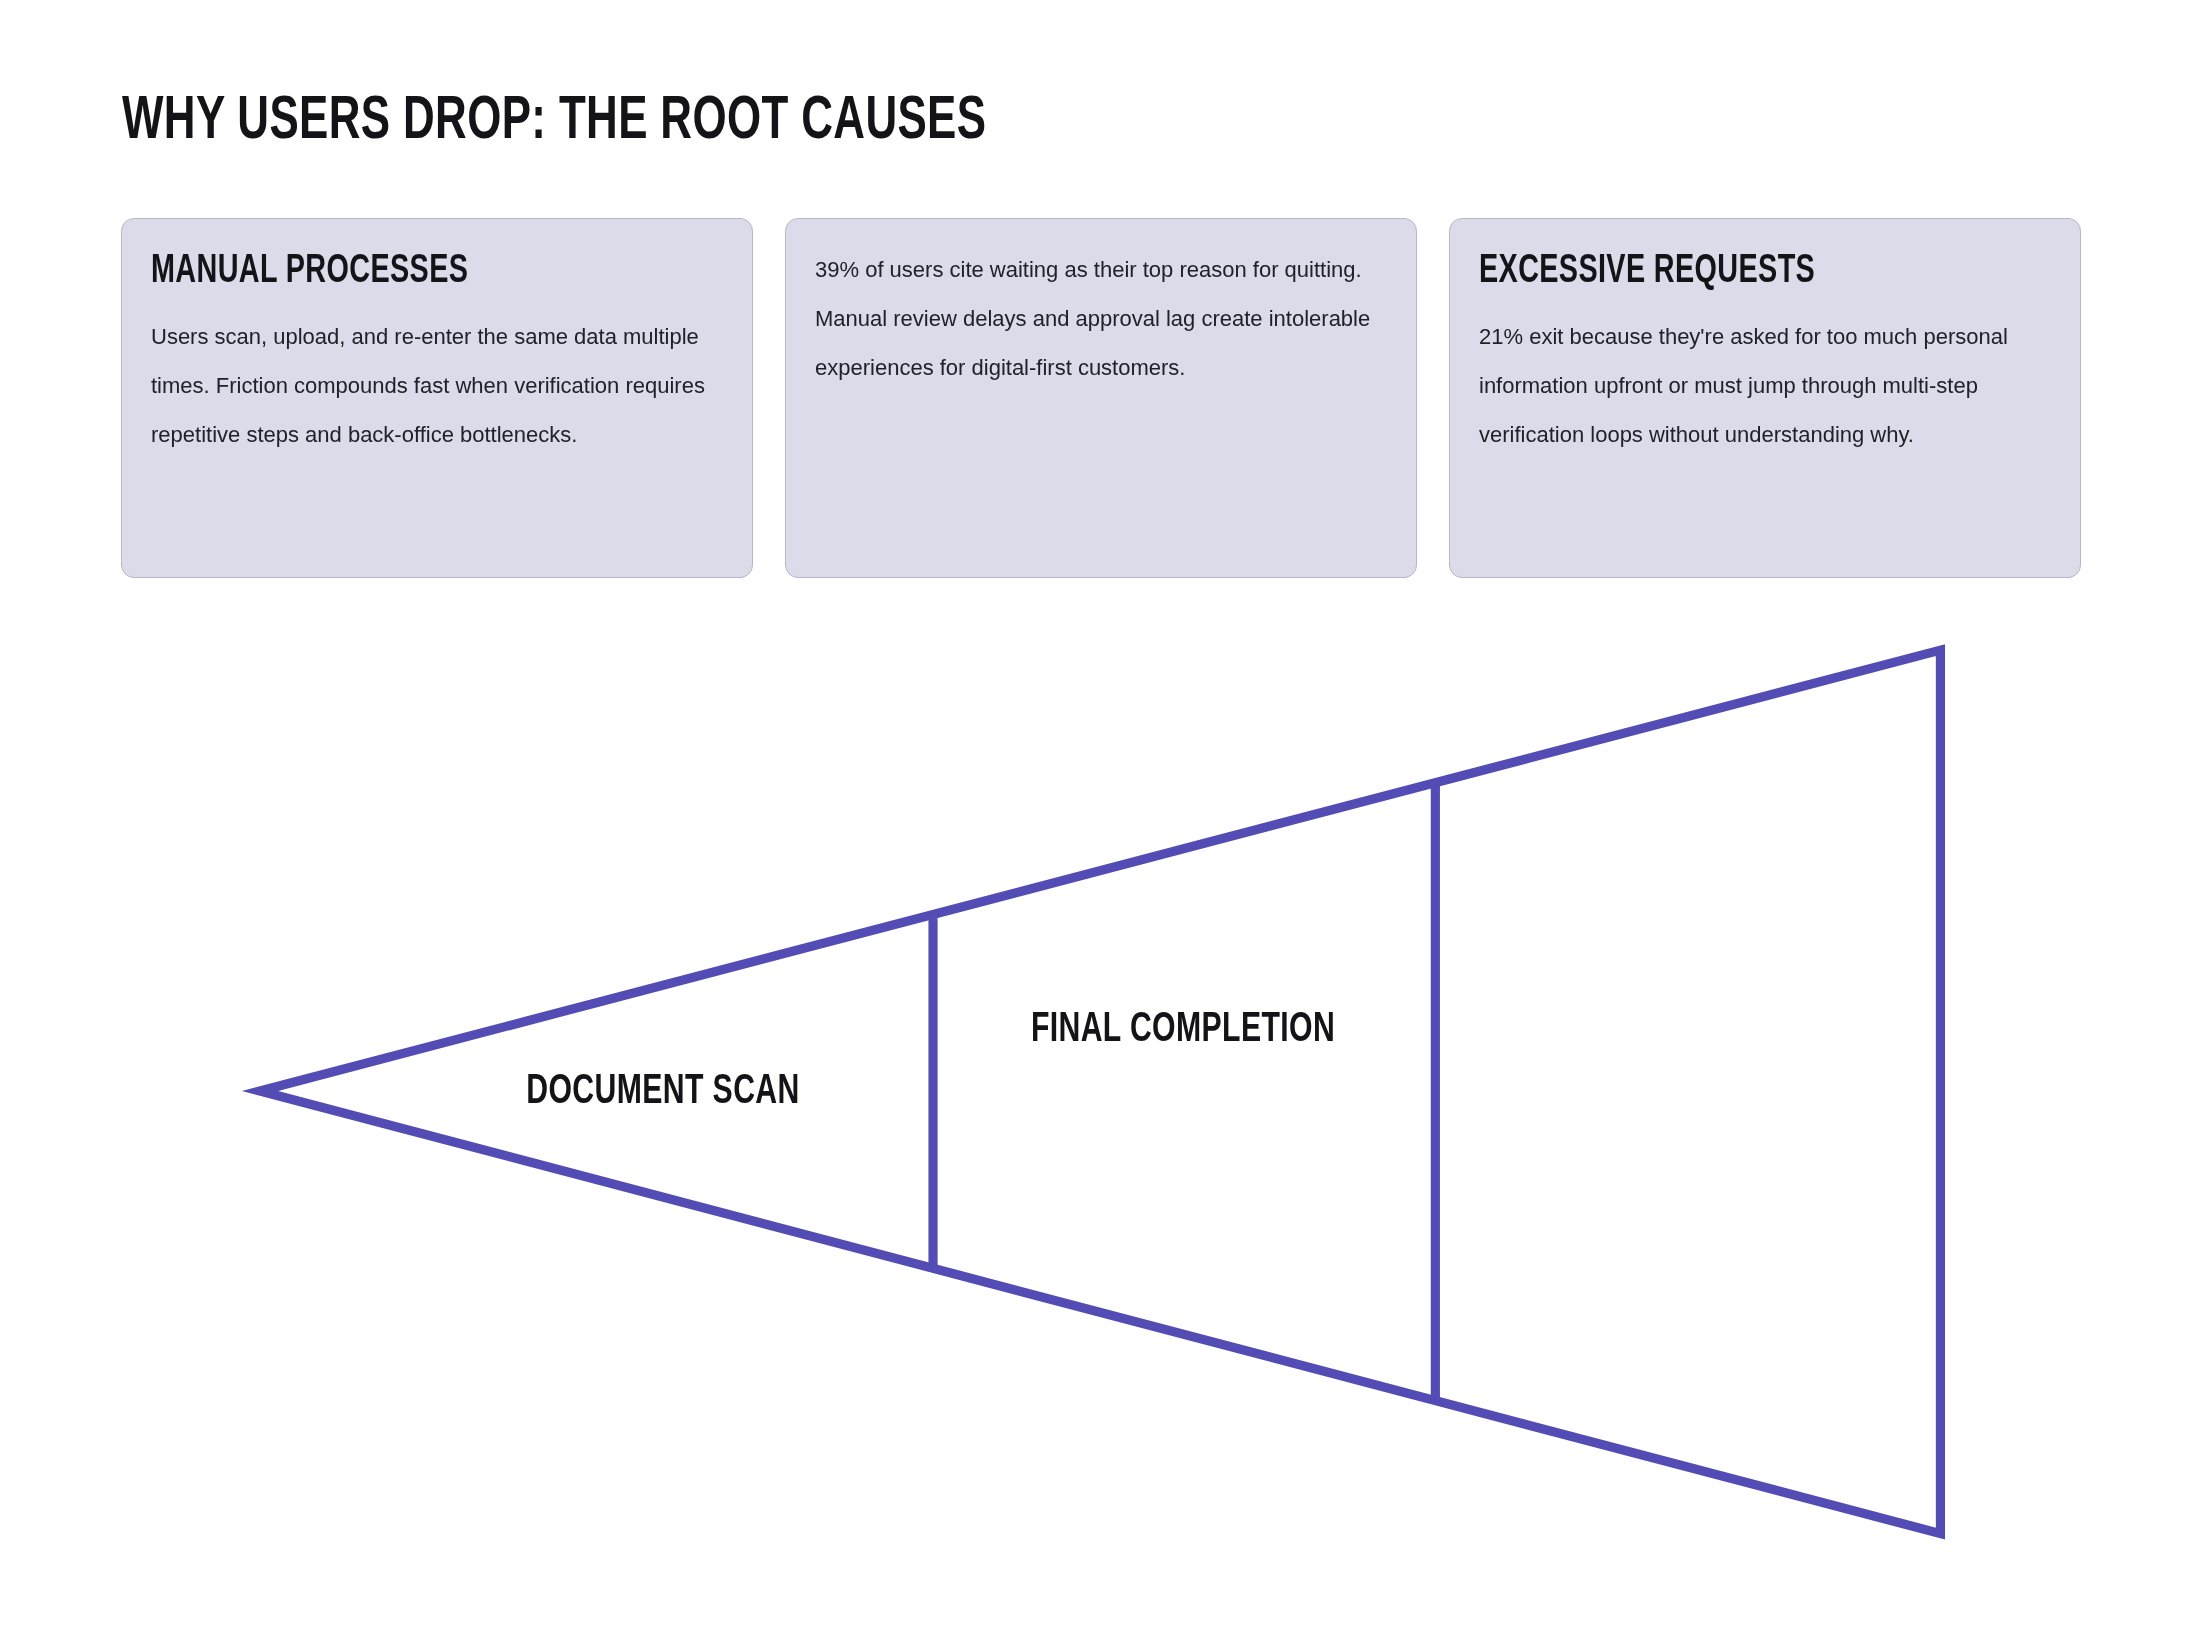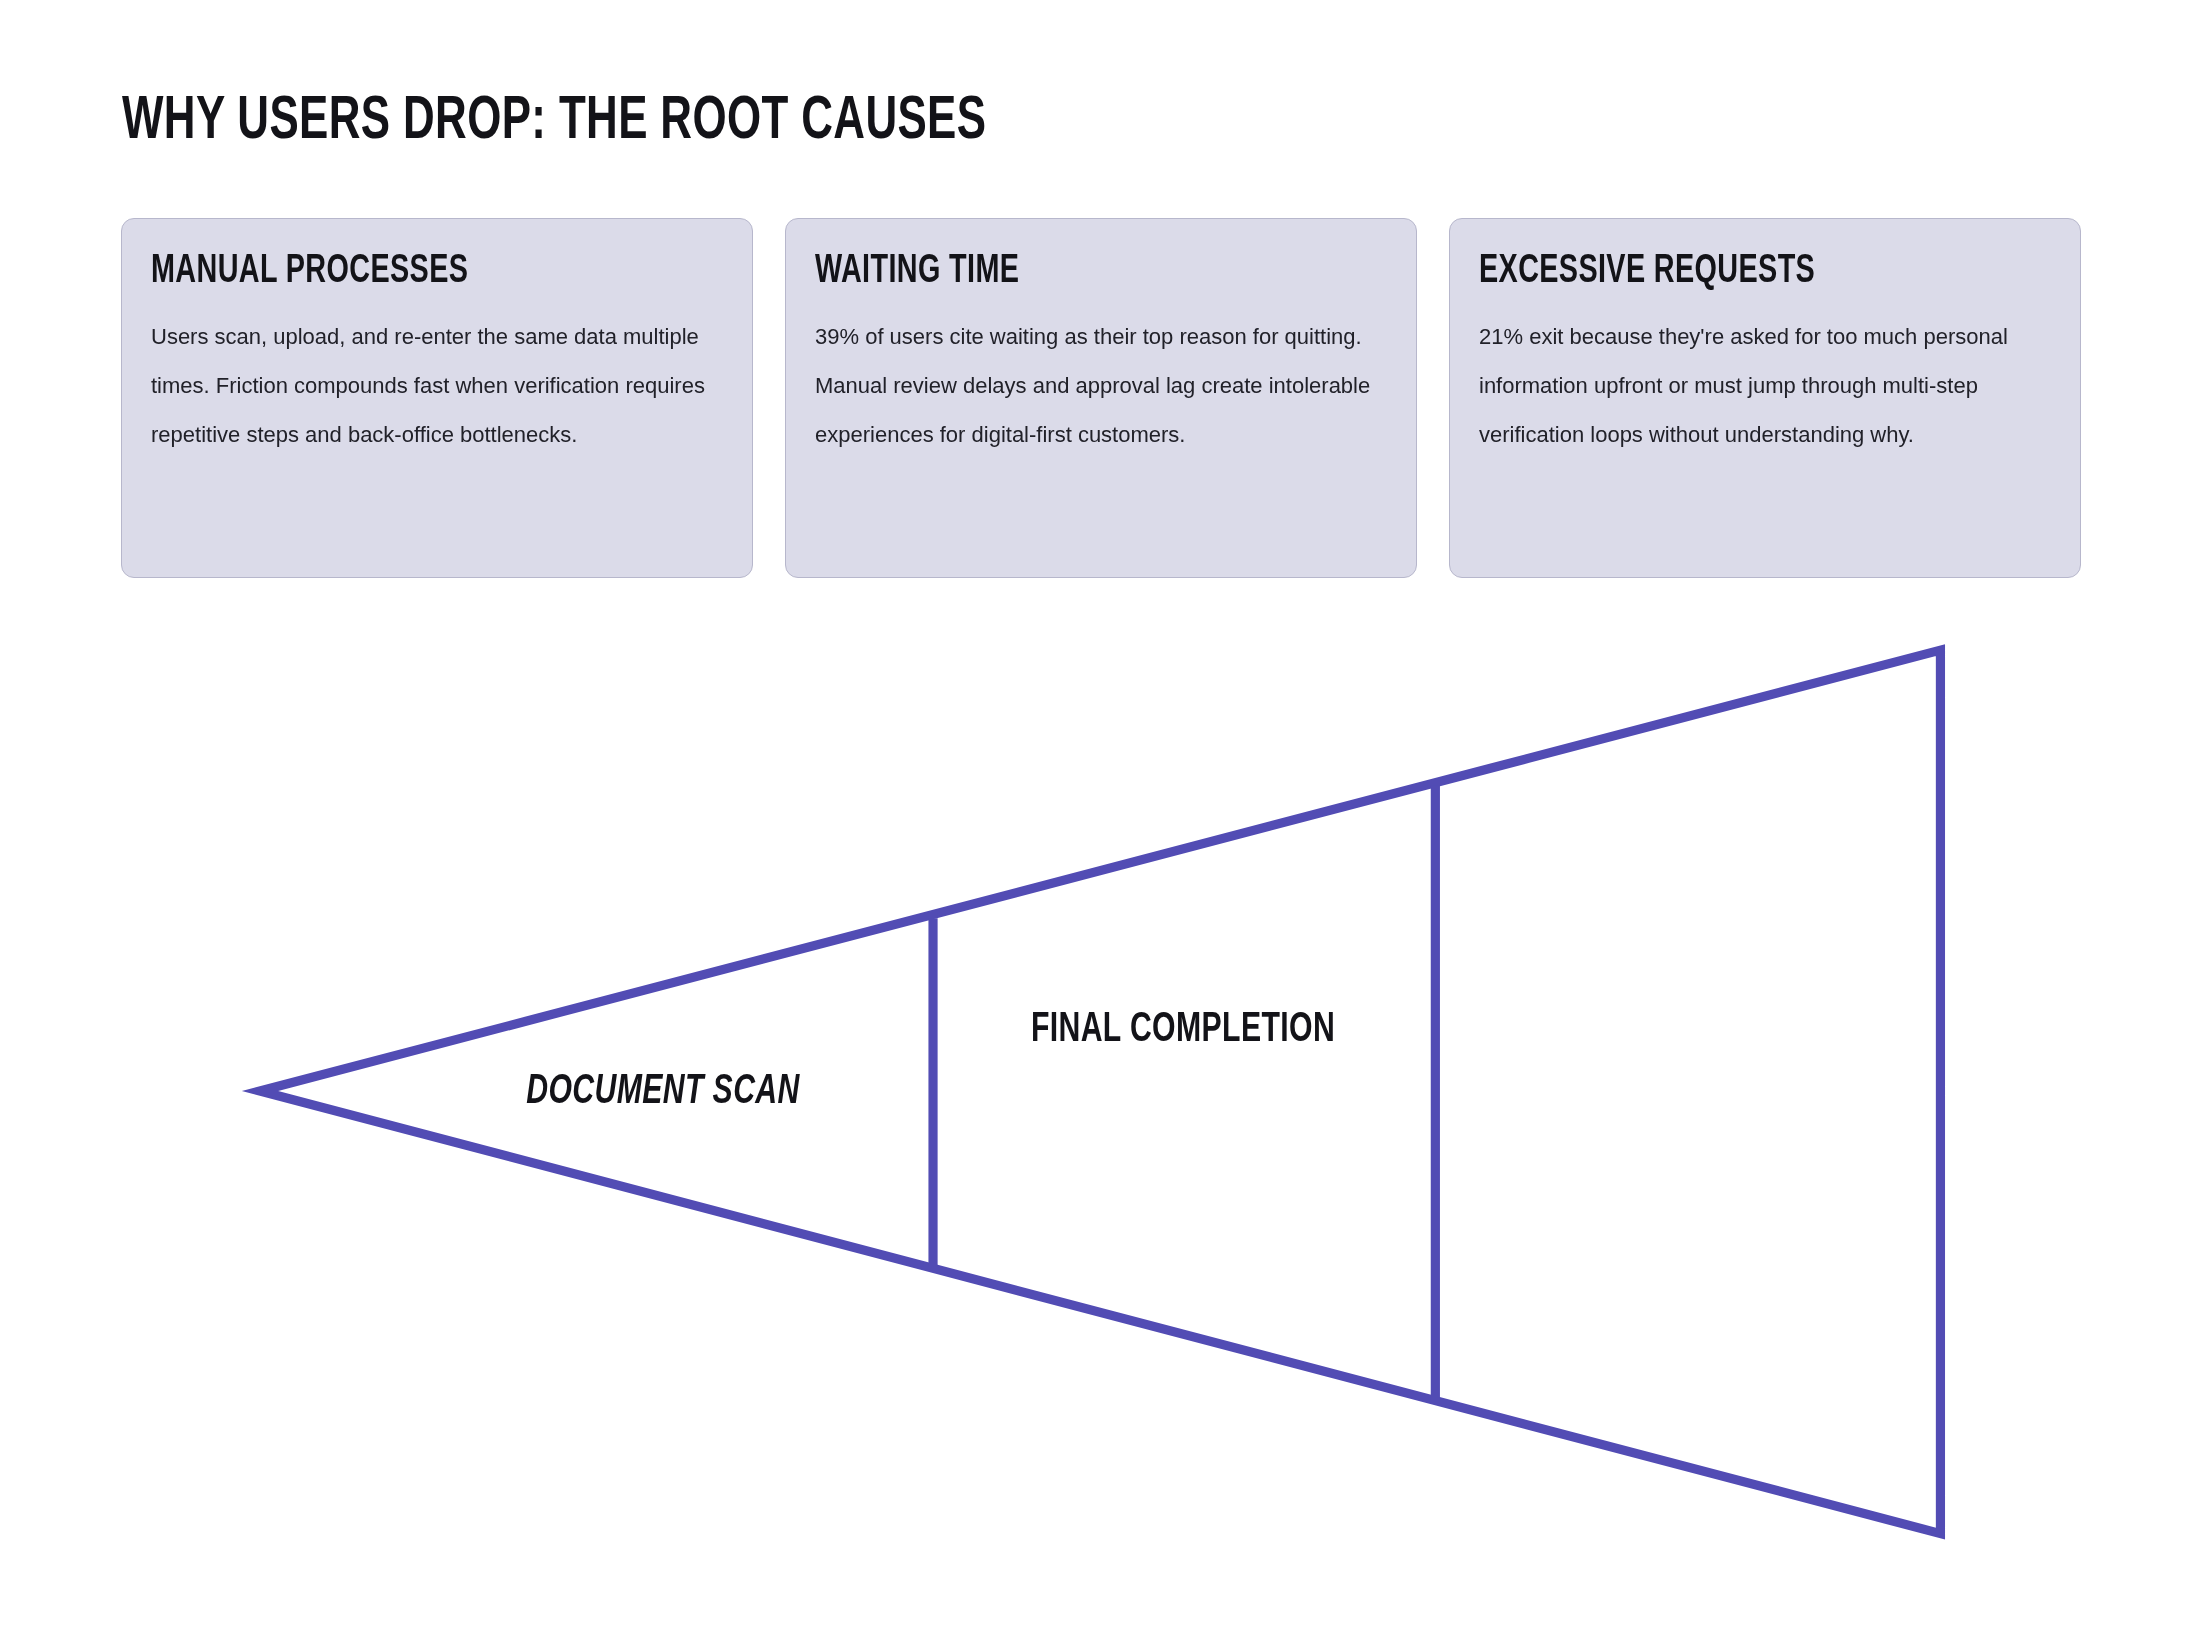"WAITING TIME" div.card-heading { html: <div><span>WAITING TIME</span></div> -> none }
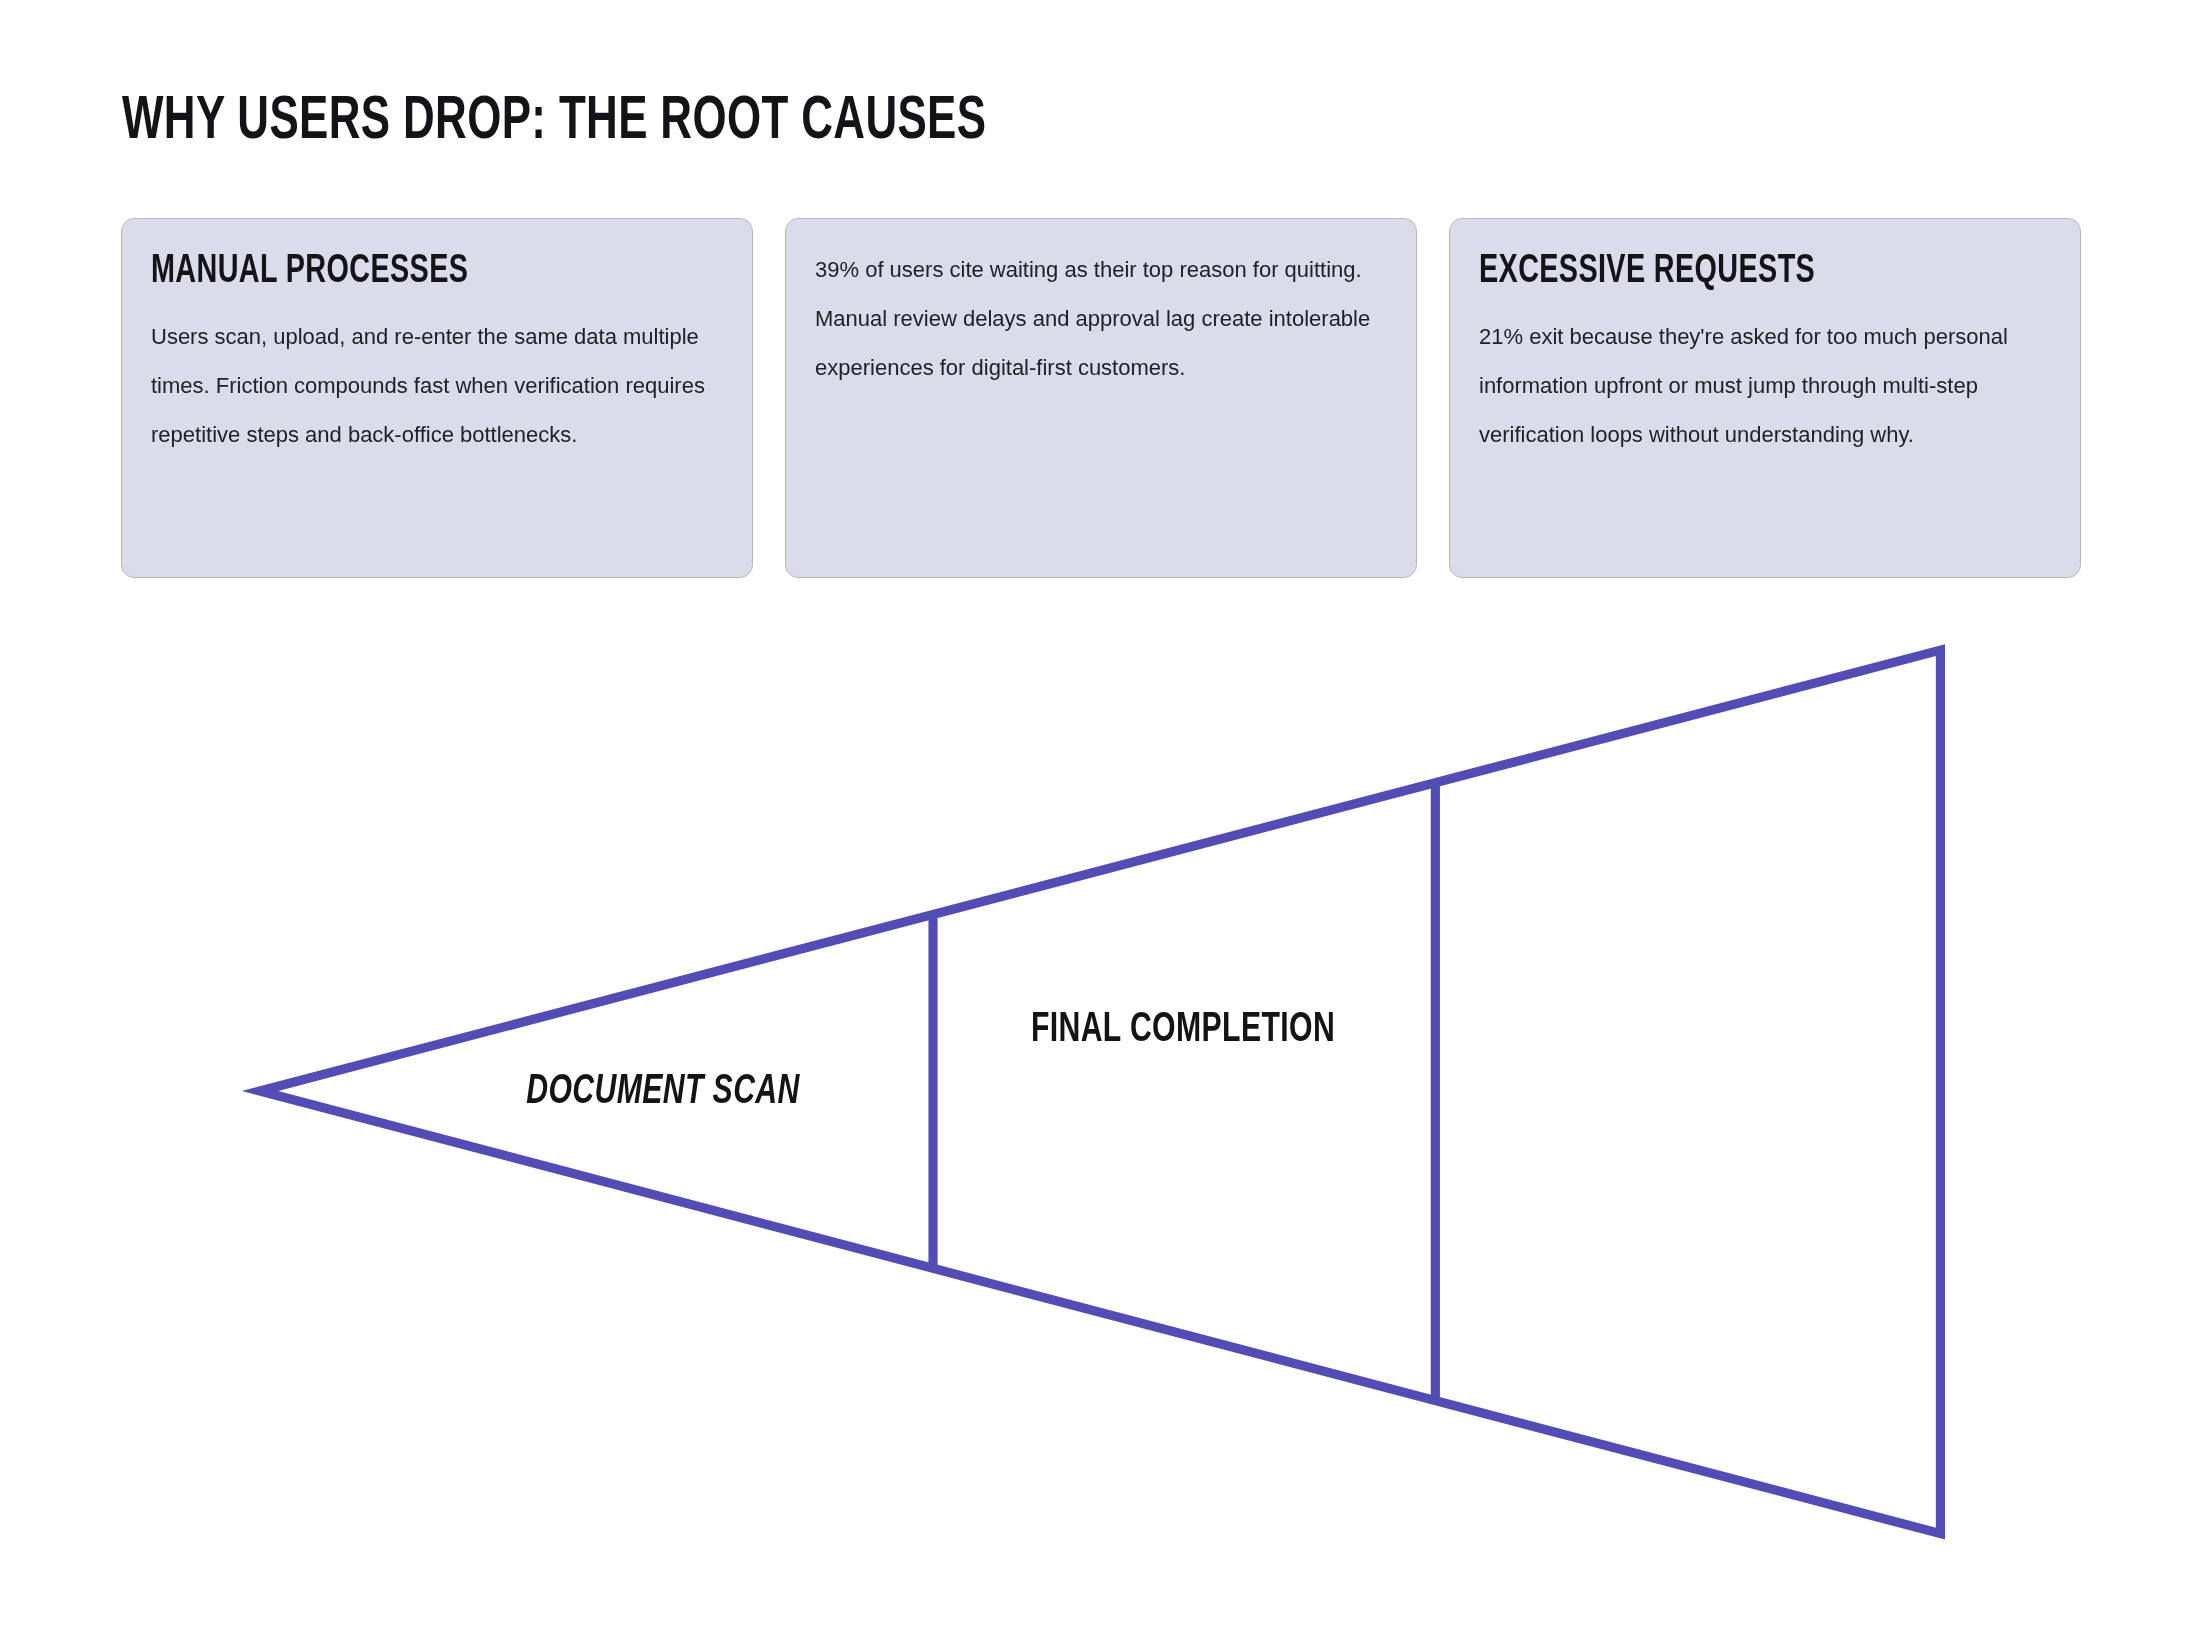"DOCUMENT SCAN" .label-1 { font-style: italic -> none }
